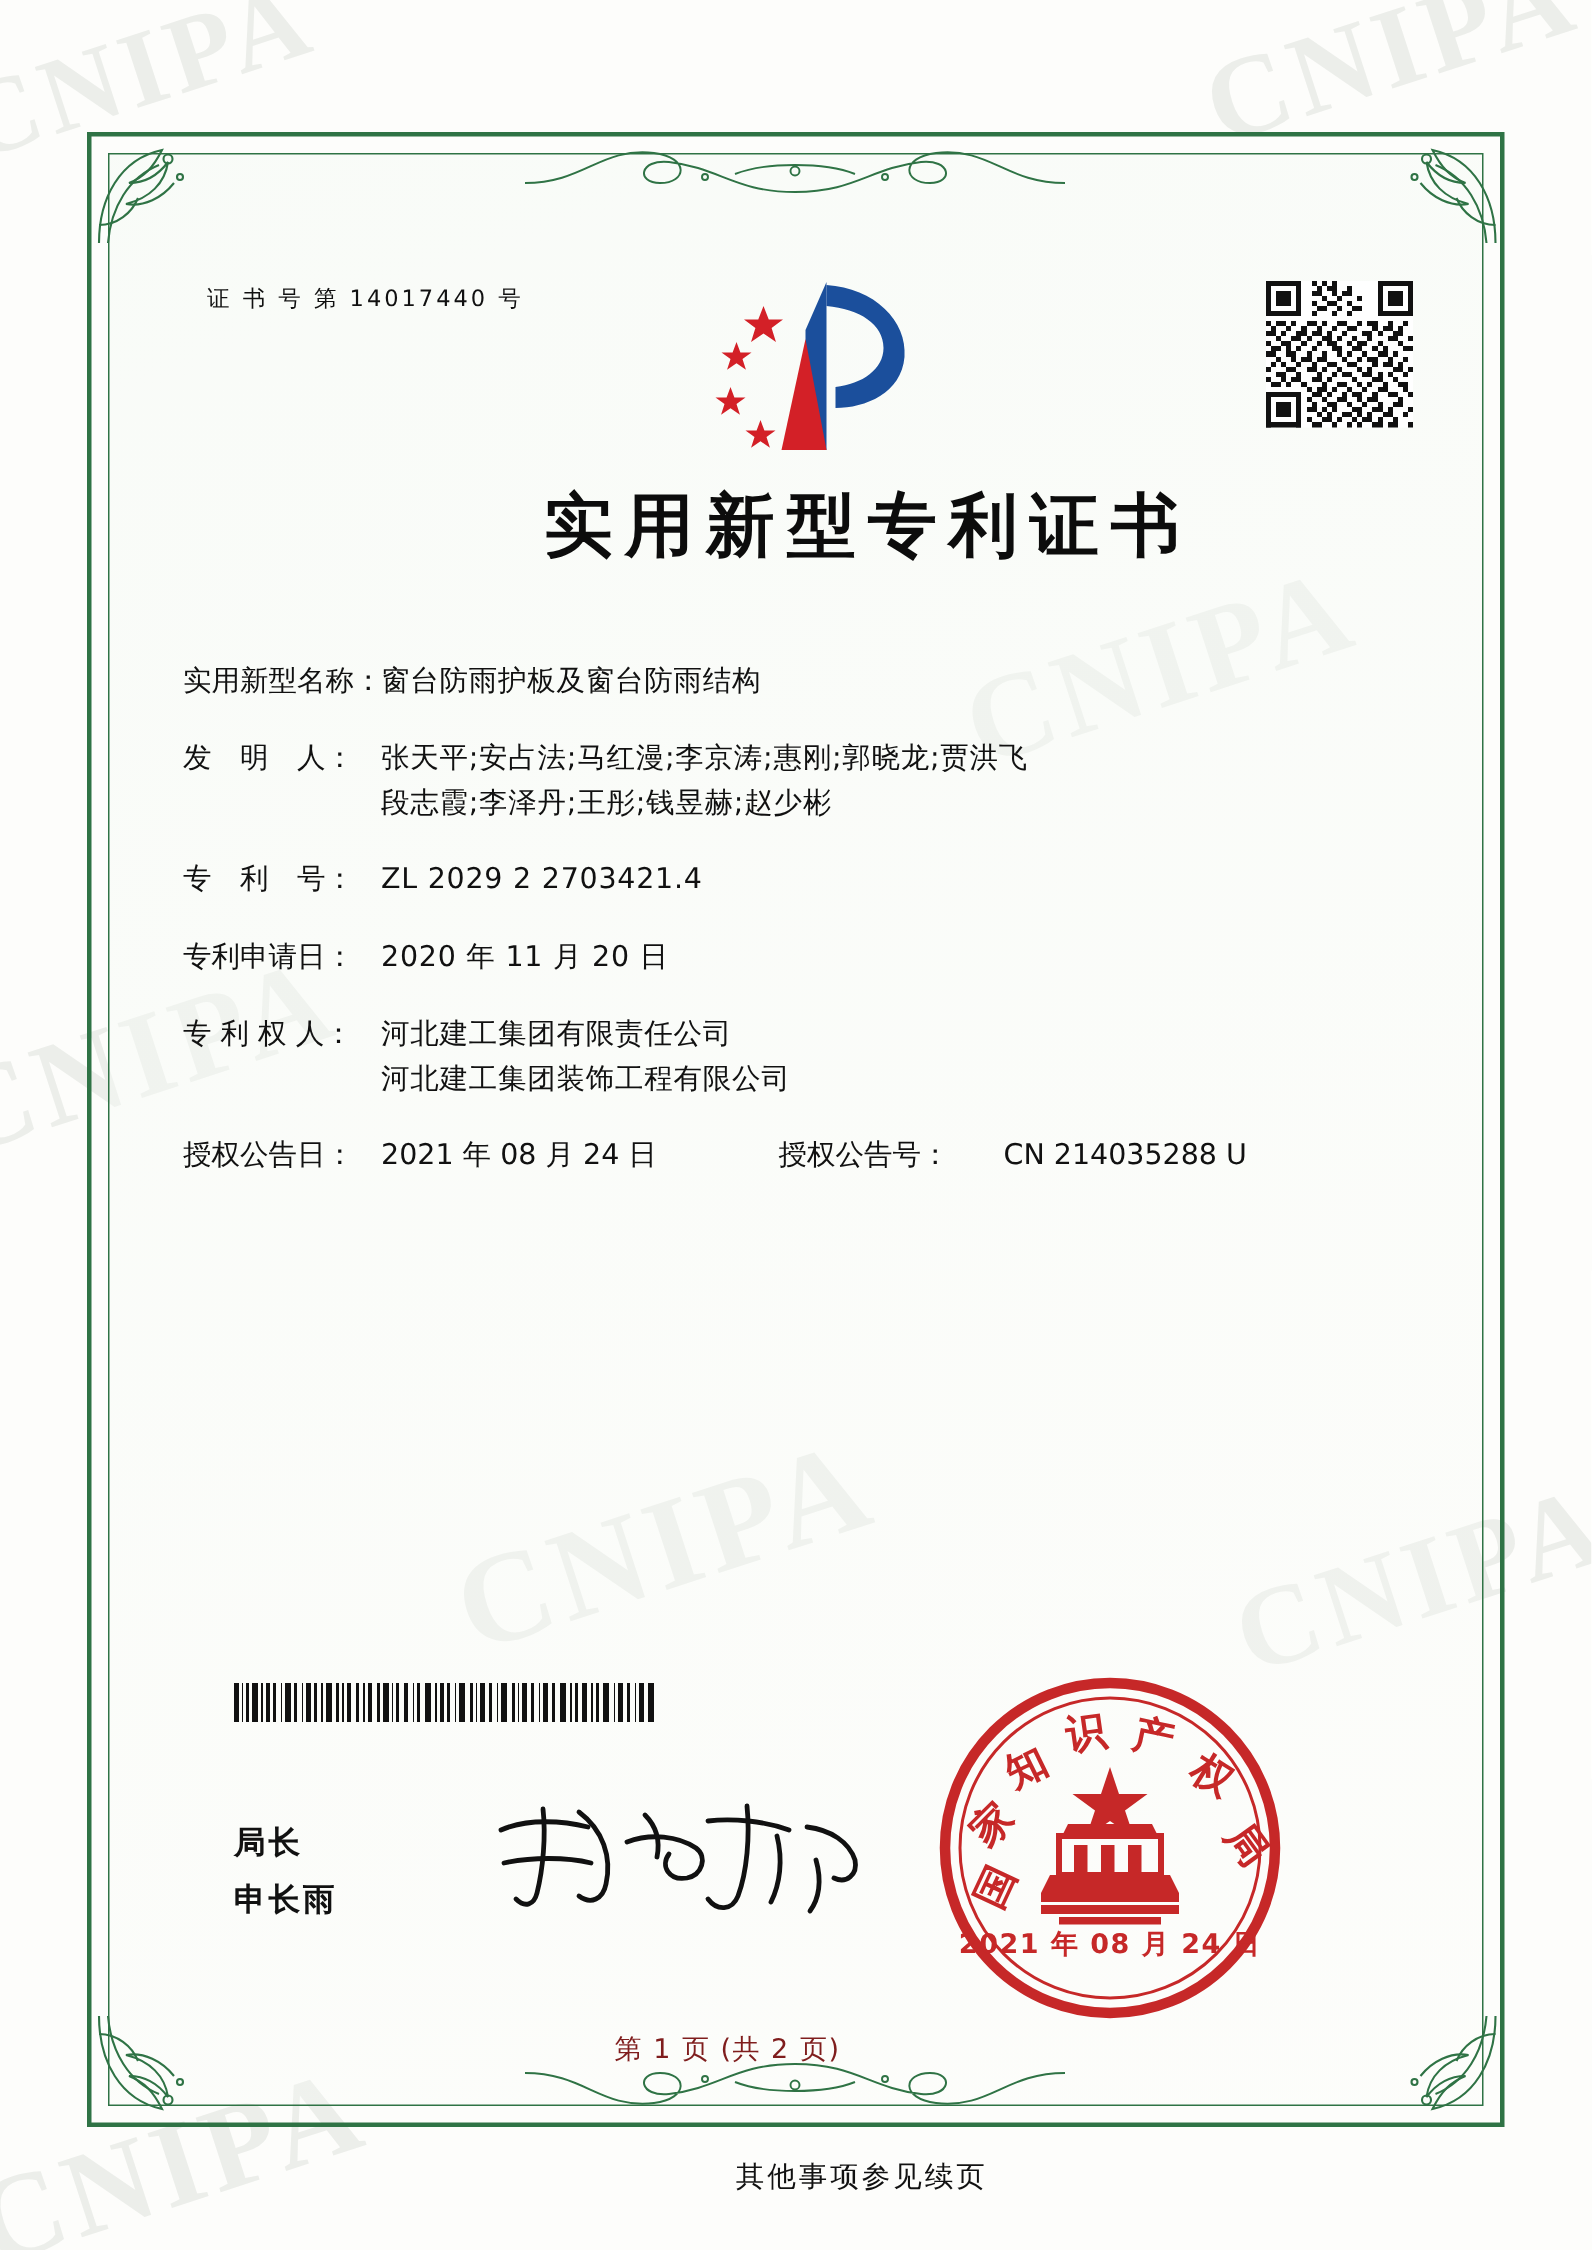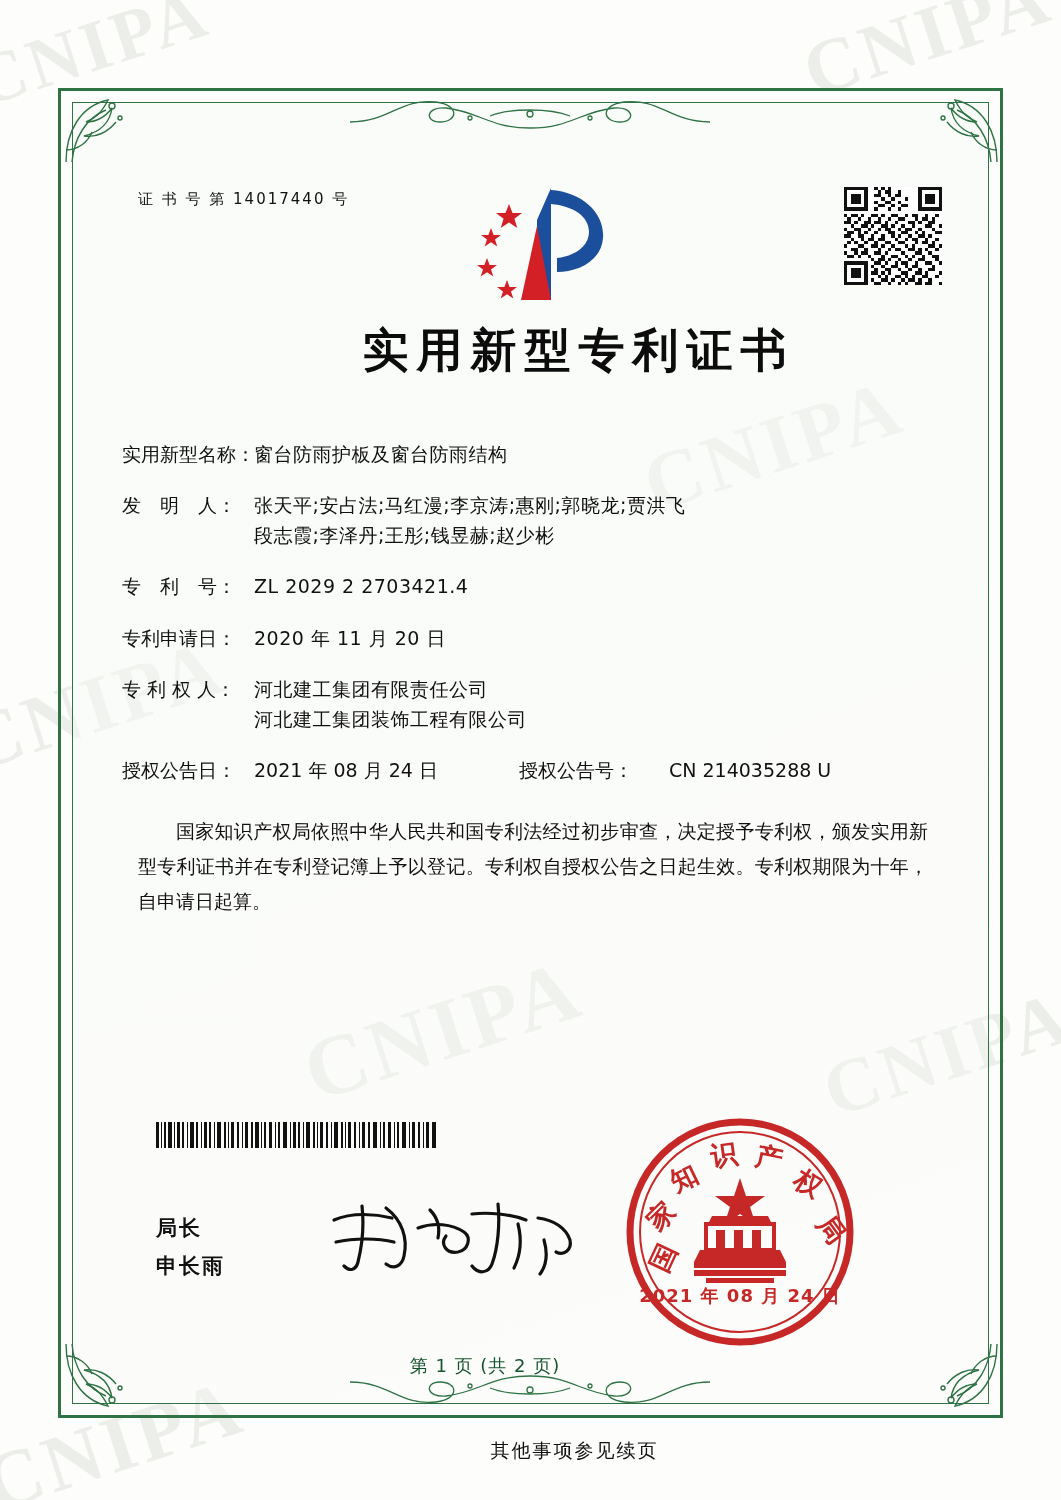"国家知识产权局依照中华人民共和国专利法经过初步审查，决定授予专利权，颁发实用新型" p { html: <p>国家知识产权局依照中华人民共和国专利法经过初步审查，决定授予专利权，颁发实用新型专利证书并在专利登记簿上予以登记。专利权自授权公告之日起生效。专利权期限为十年，自申请日起算。</p> -> none }
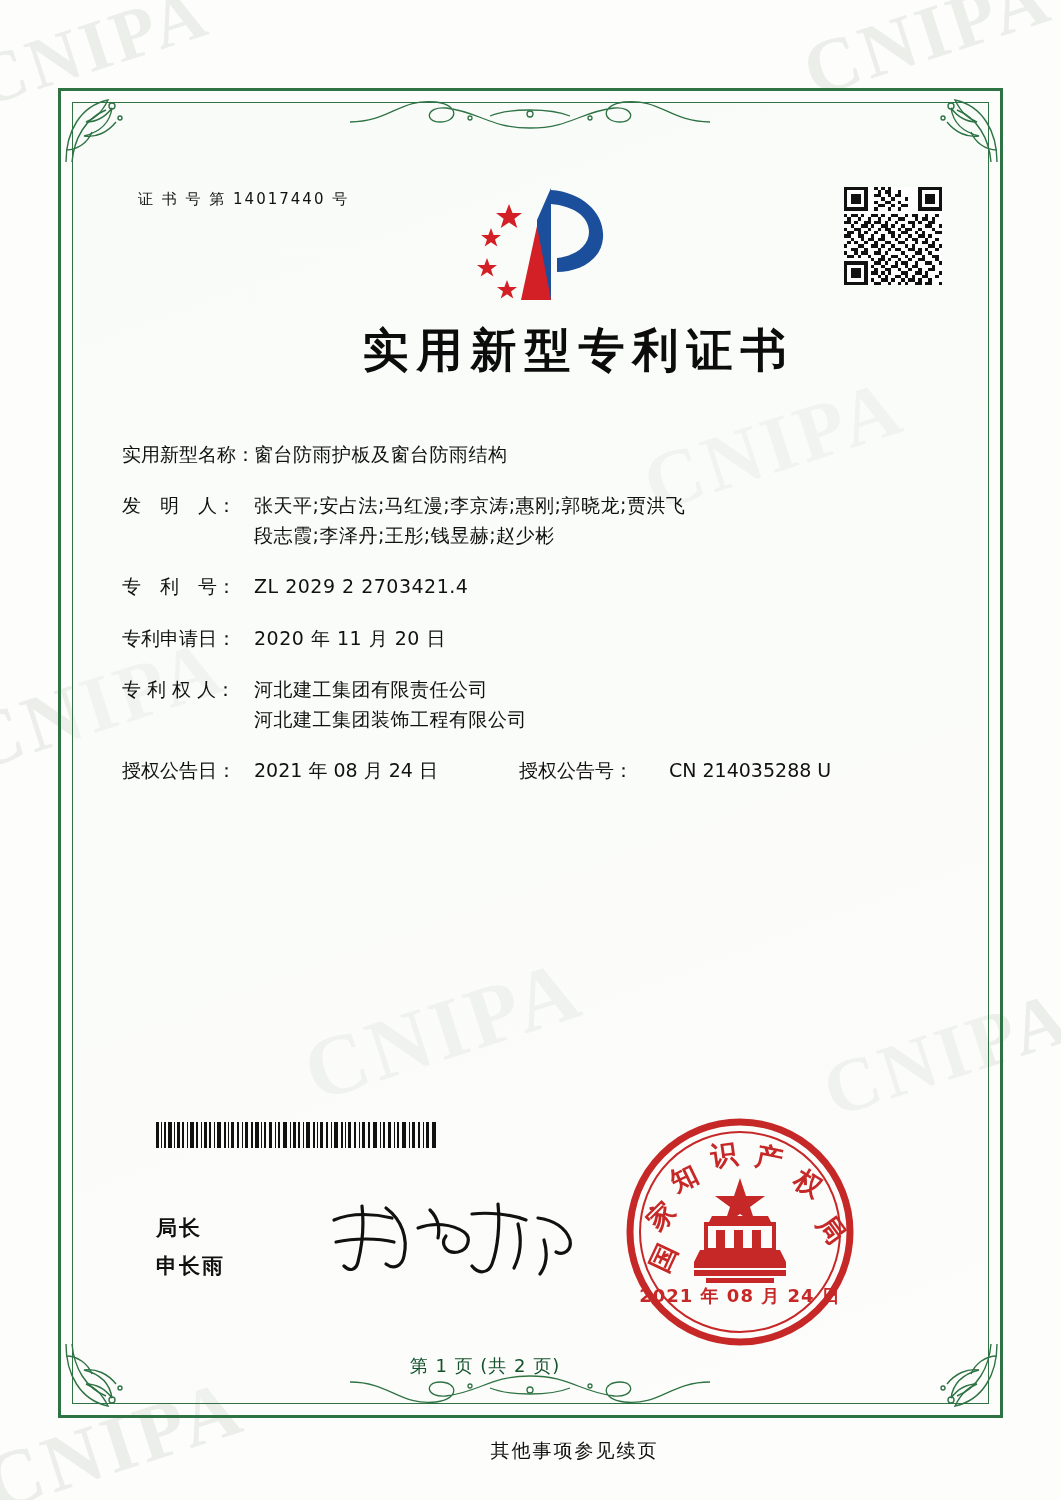"第 1 页 (共 2" .page-num { color: #14532d -> #7f1d1d }
